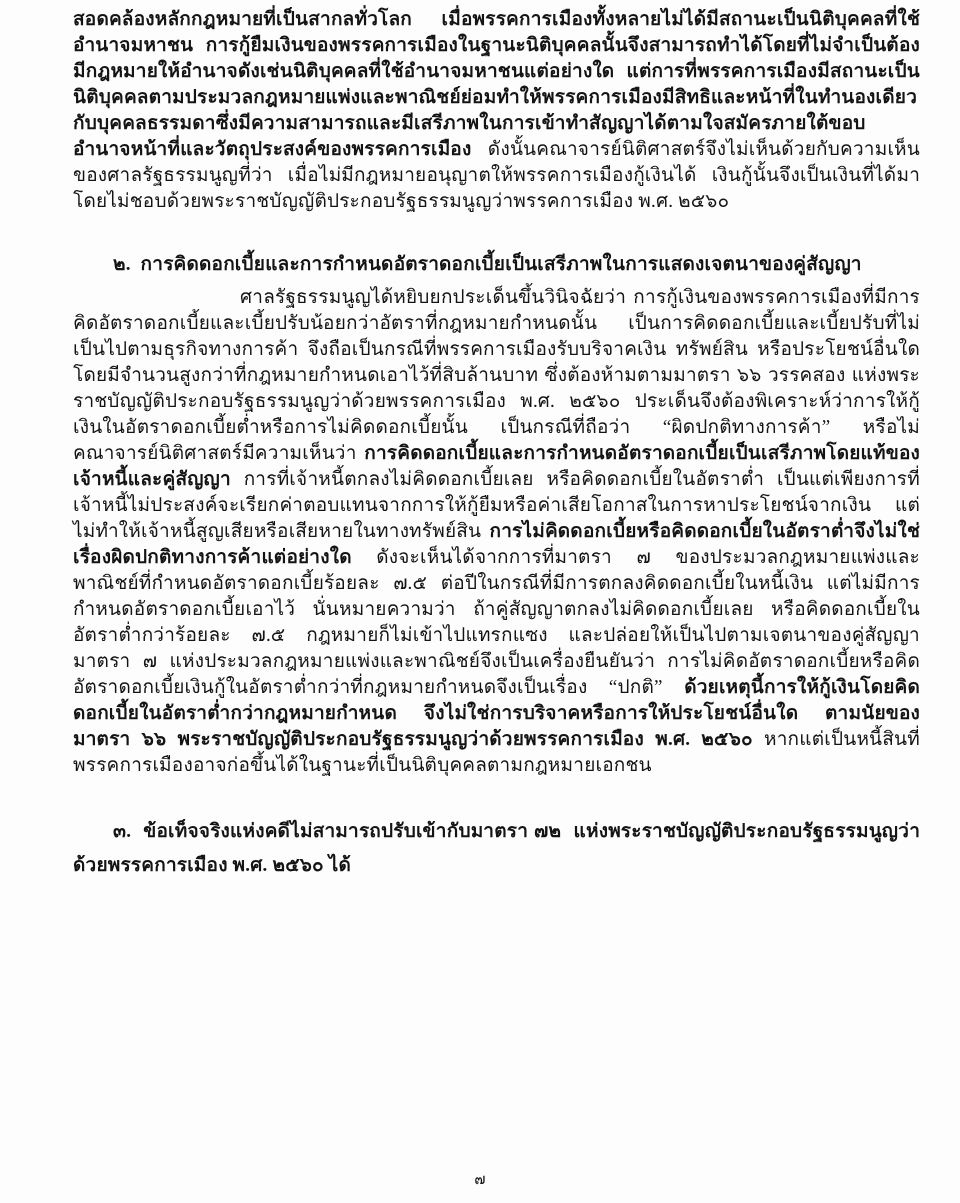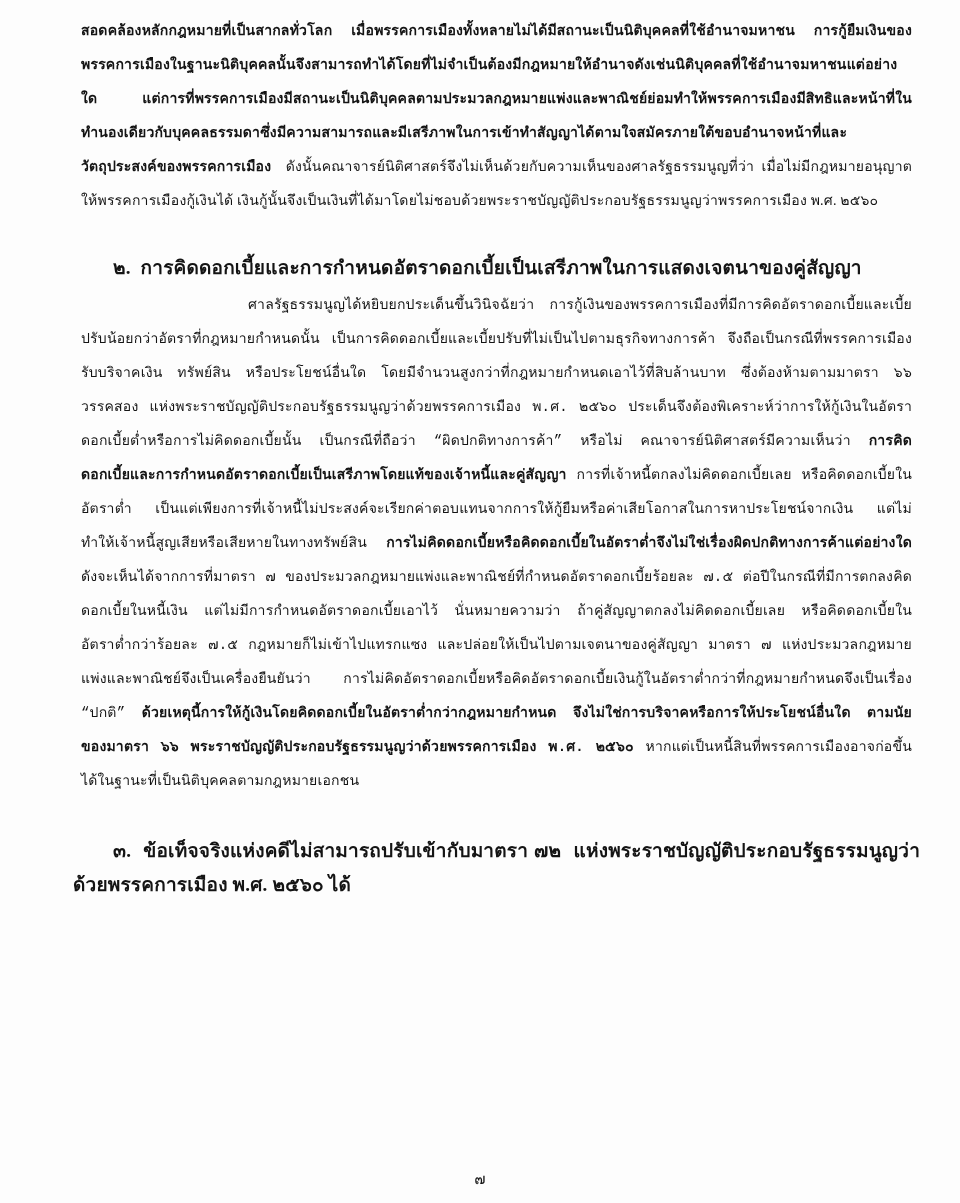"สอดคล้องหลักกฎหมายที่เป็นสากลทั่วโลก" .para { font-size: 14px -> 19px; line-height: 34px -> 26px; margin: 8px -> 0 }
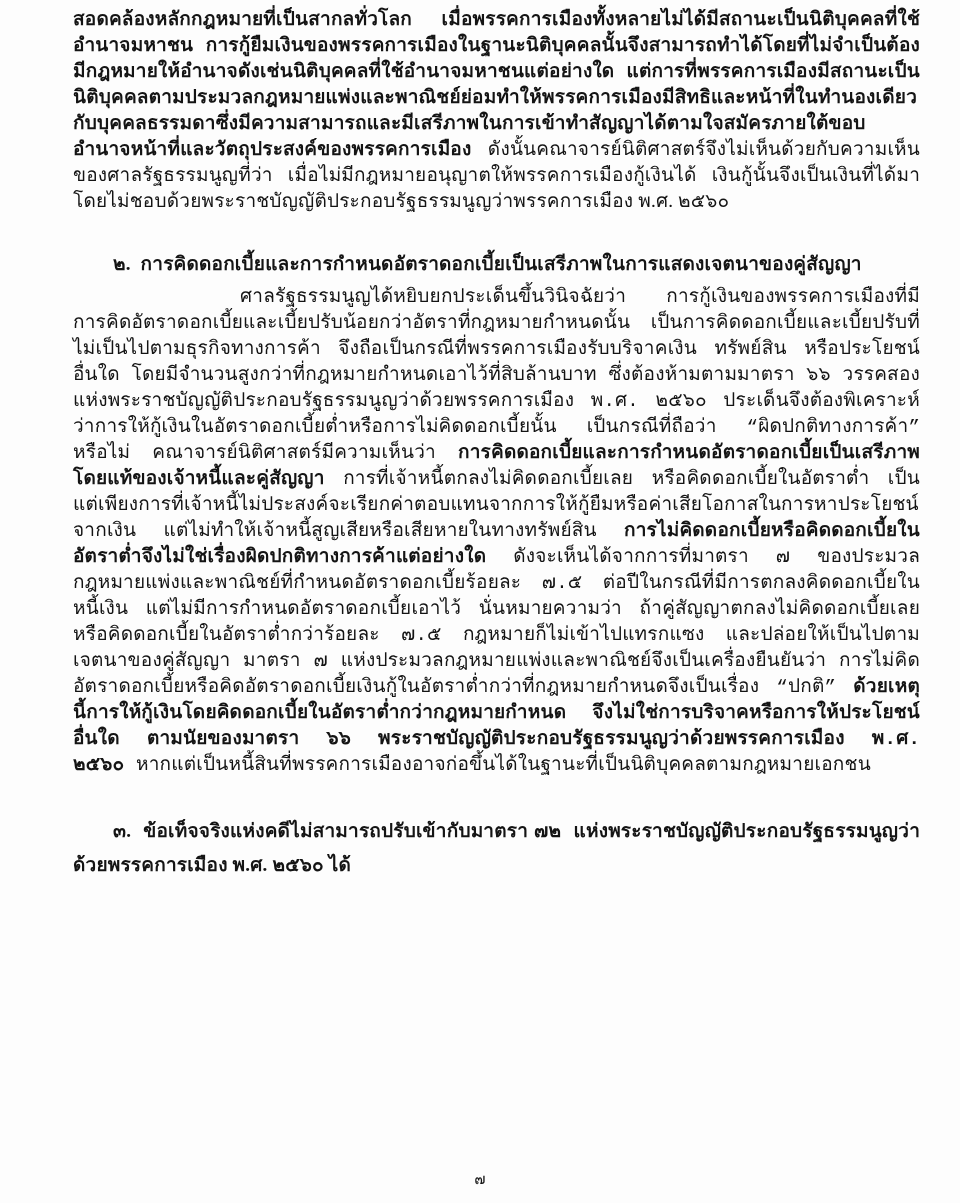"ศาลรัฐธรรมนูญได้หยิบยกประเด็นขึ้นวินิจฉั" .para.indented { font-family: Liberation Mono, monospace -> none }
